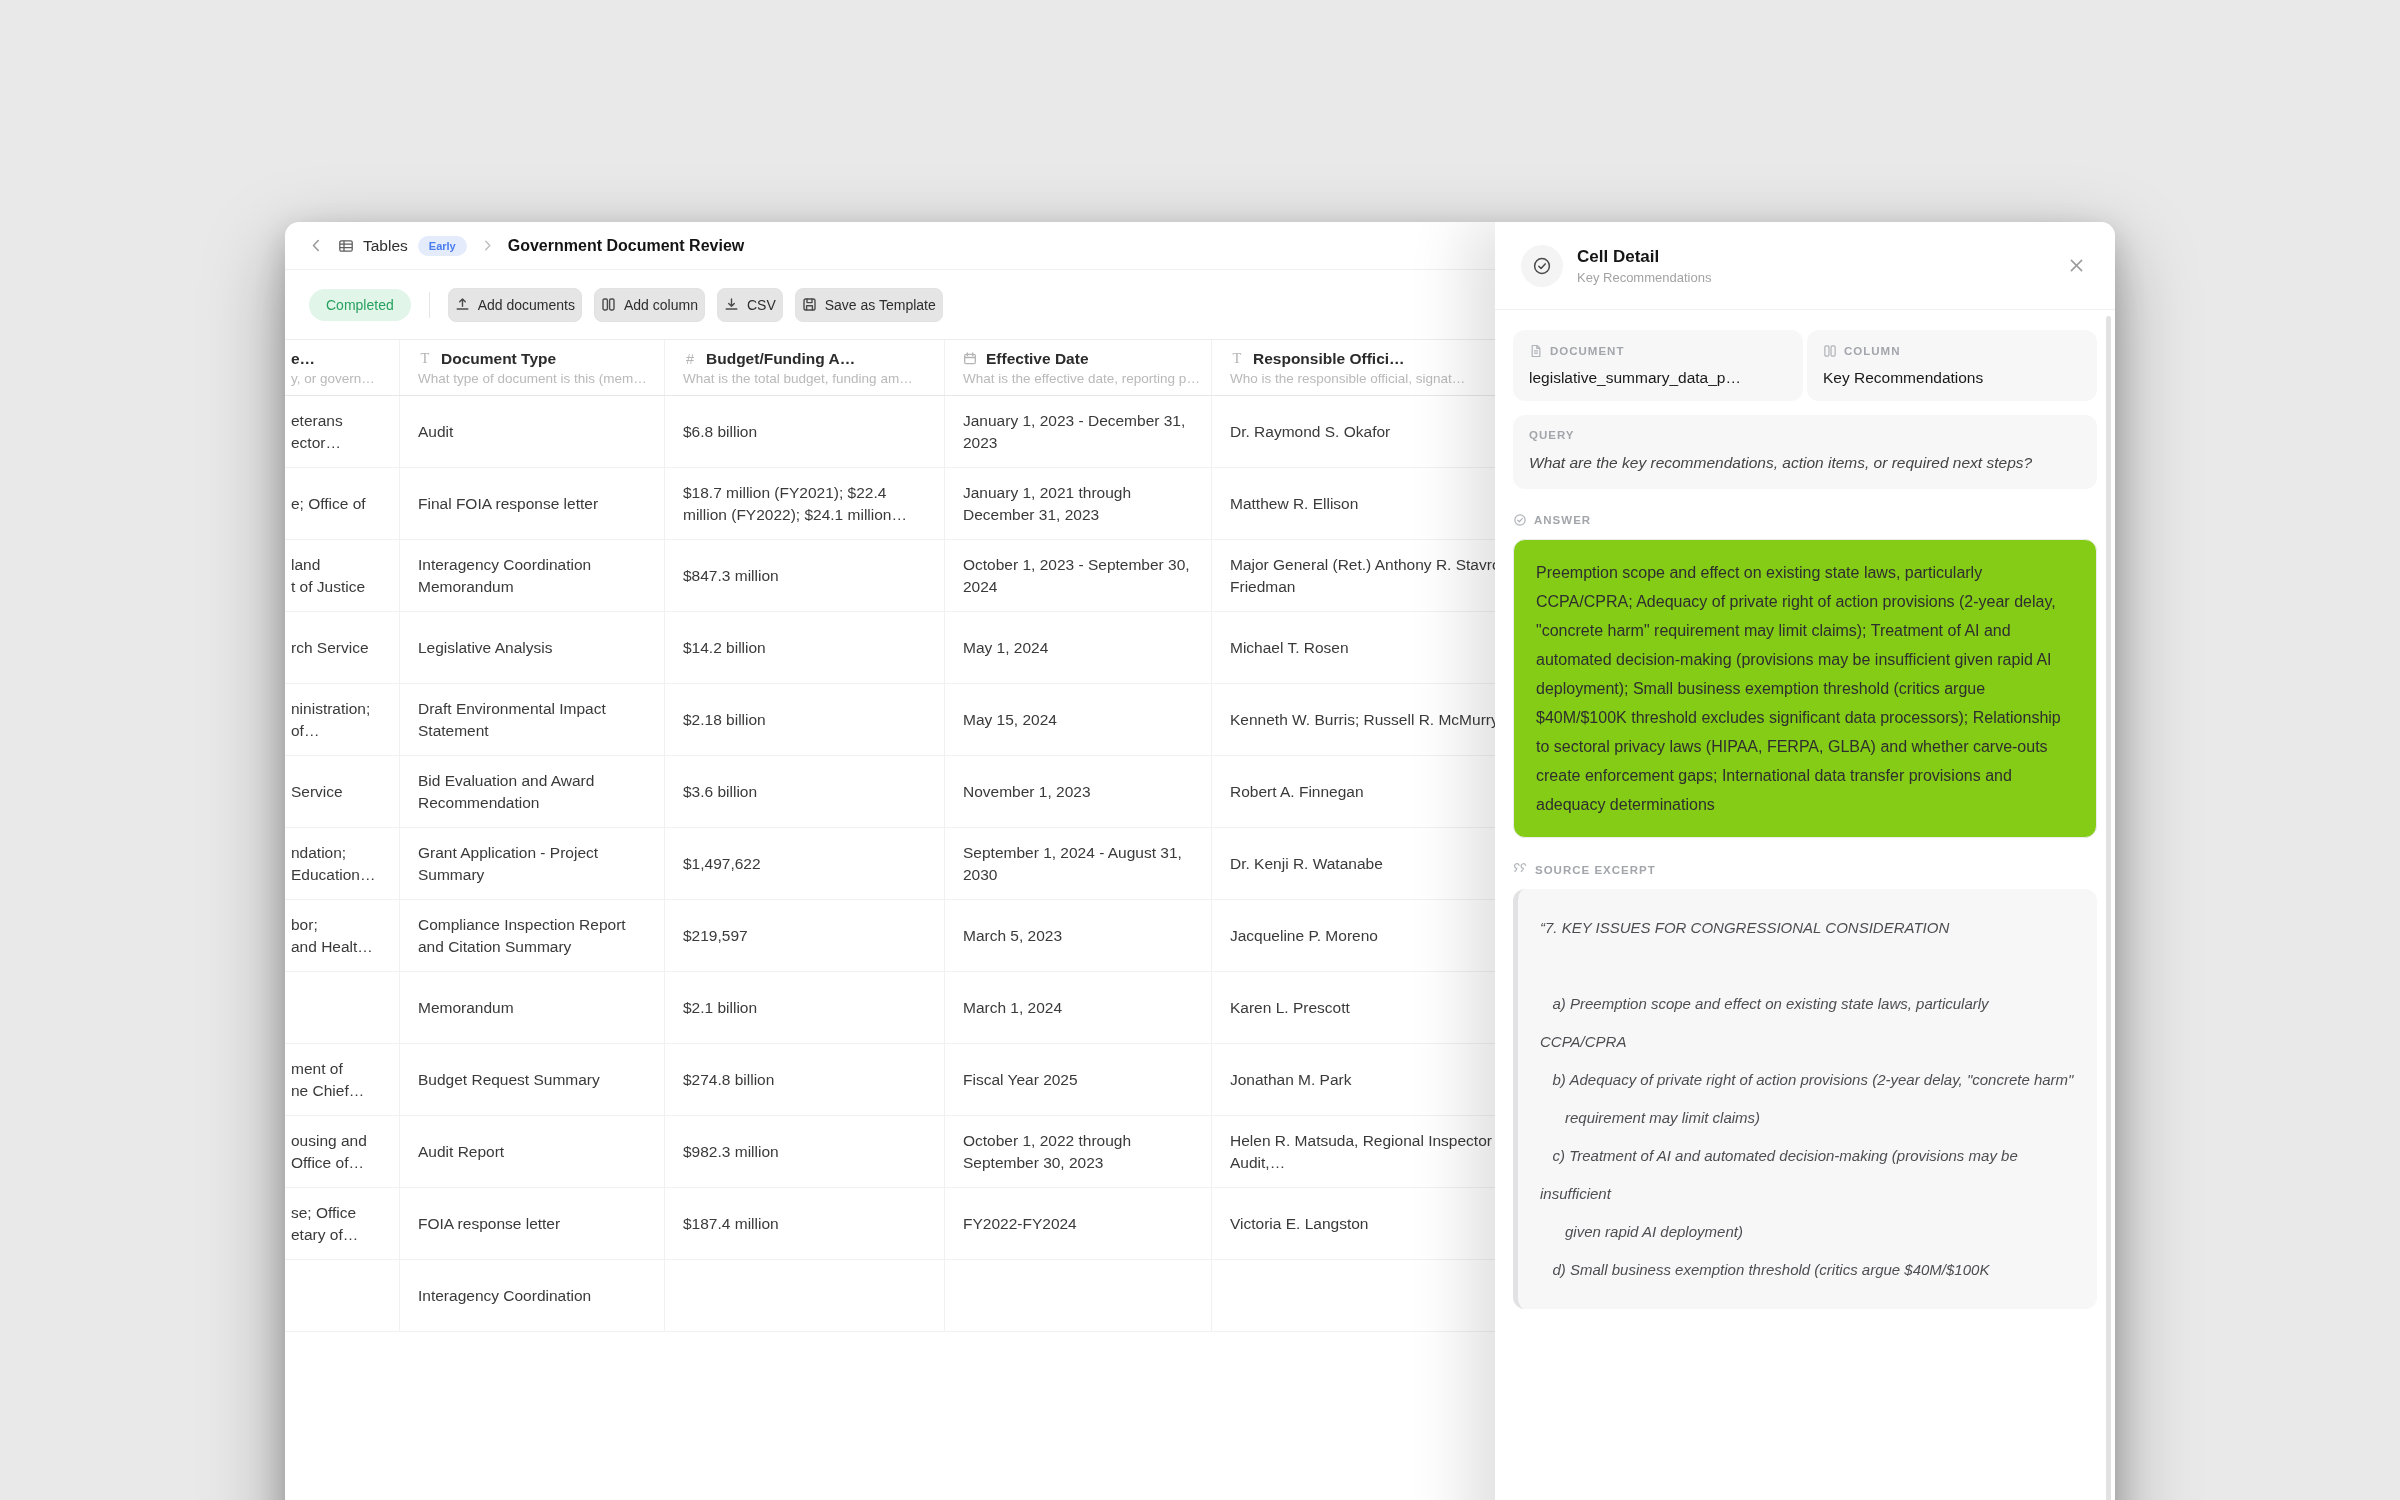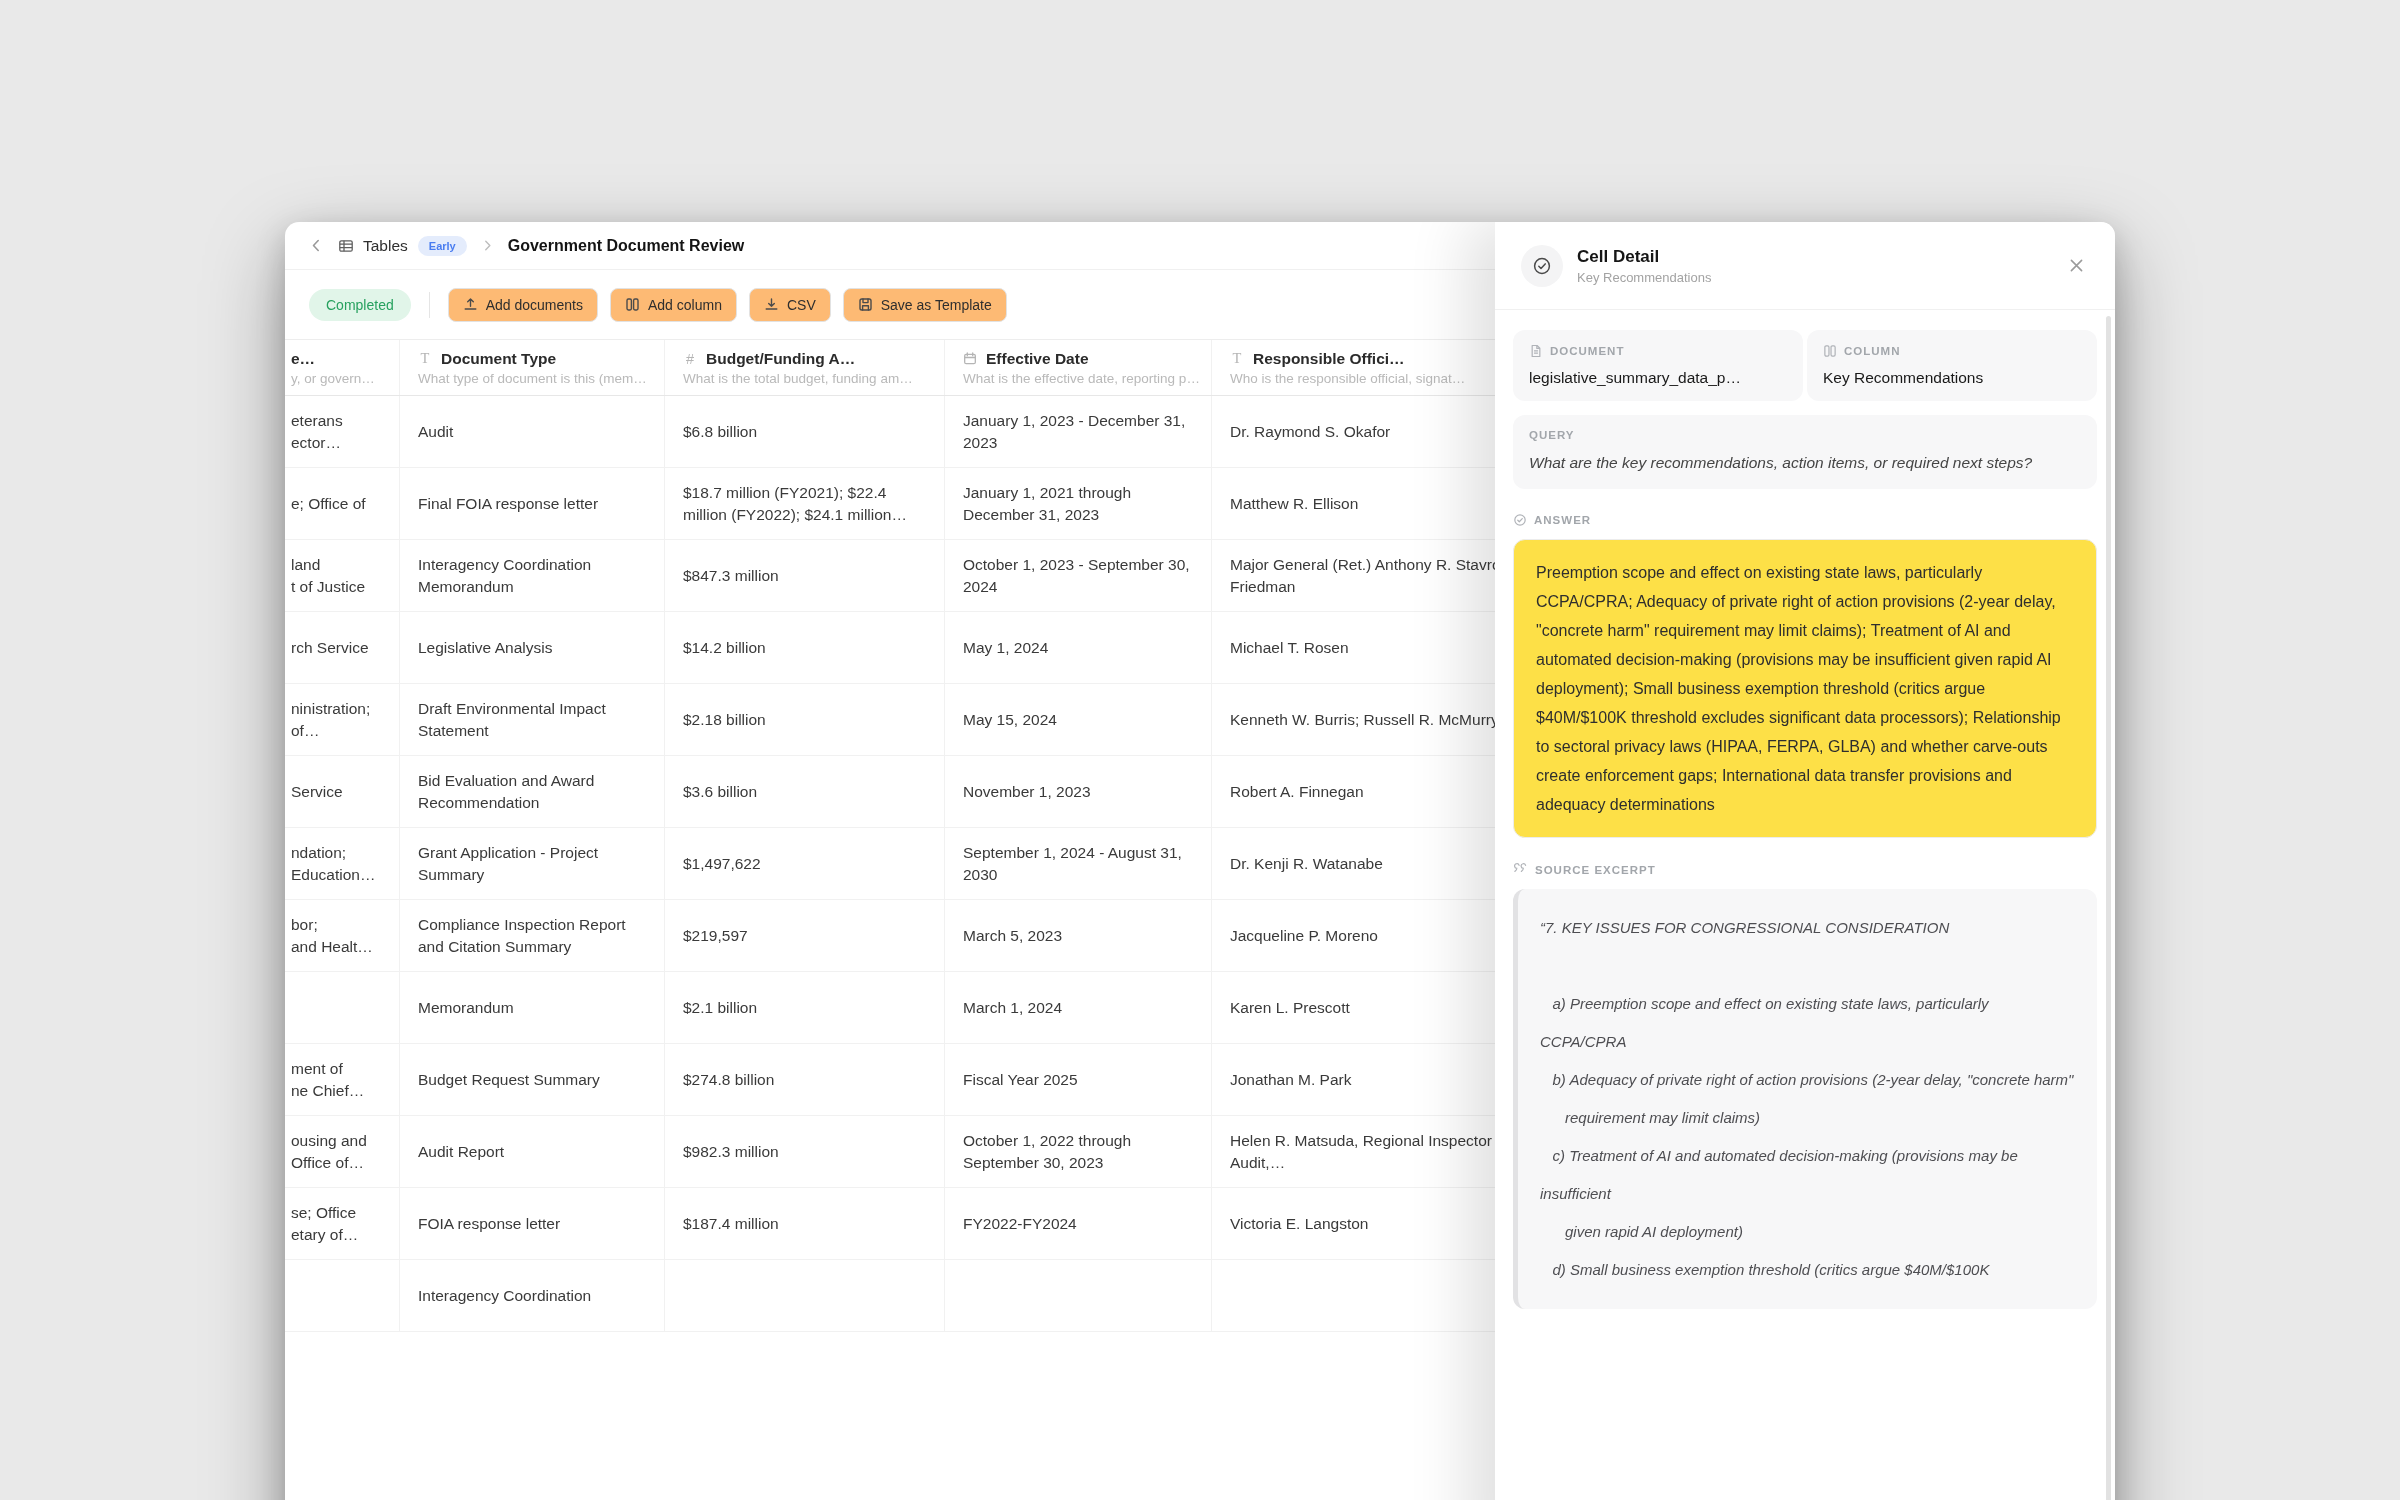"Add documents" .tbtn { background: #fdba74 -> #e5e5e5; padding: 8px 14px -> 8px 6px }
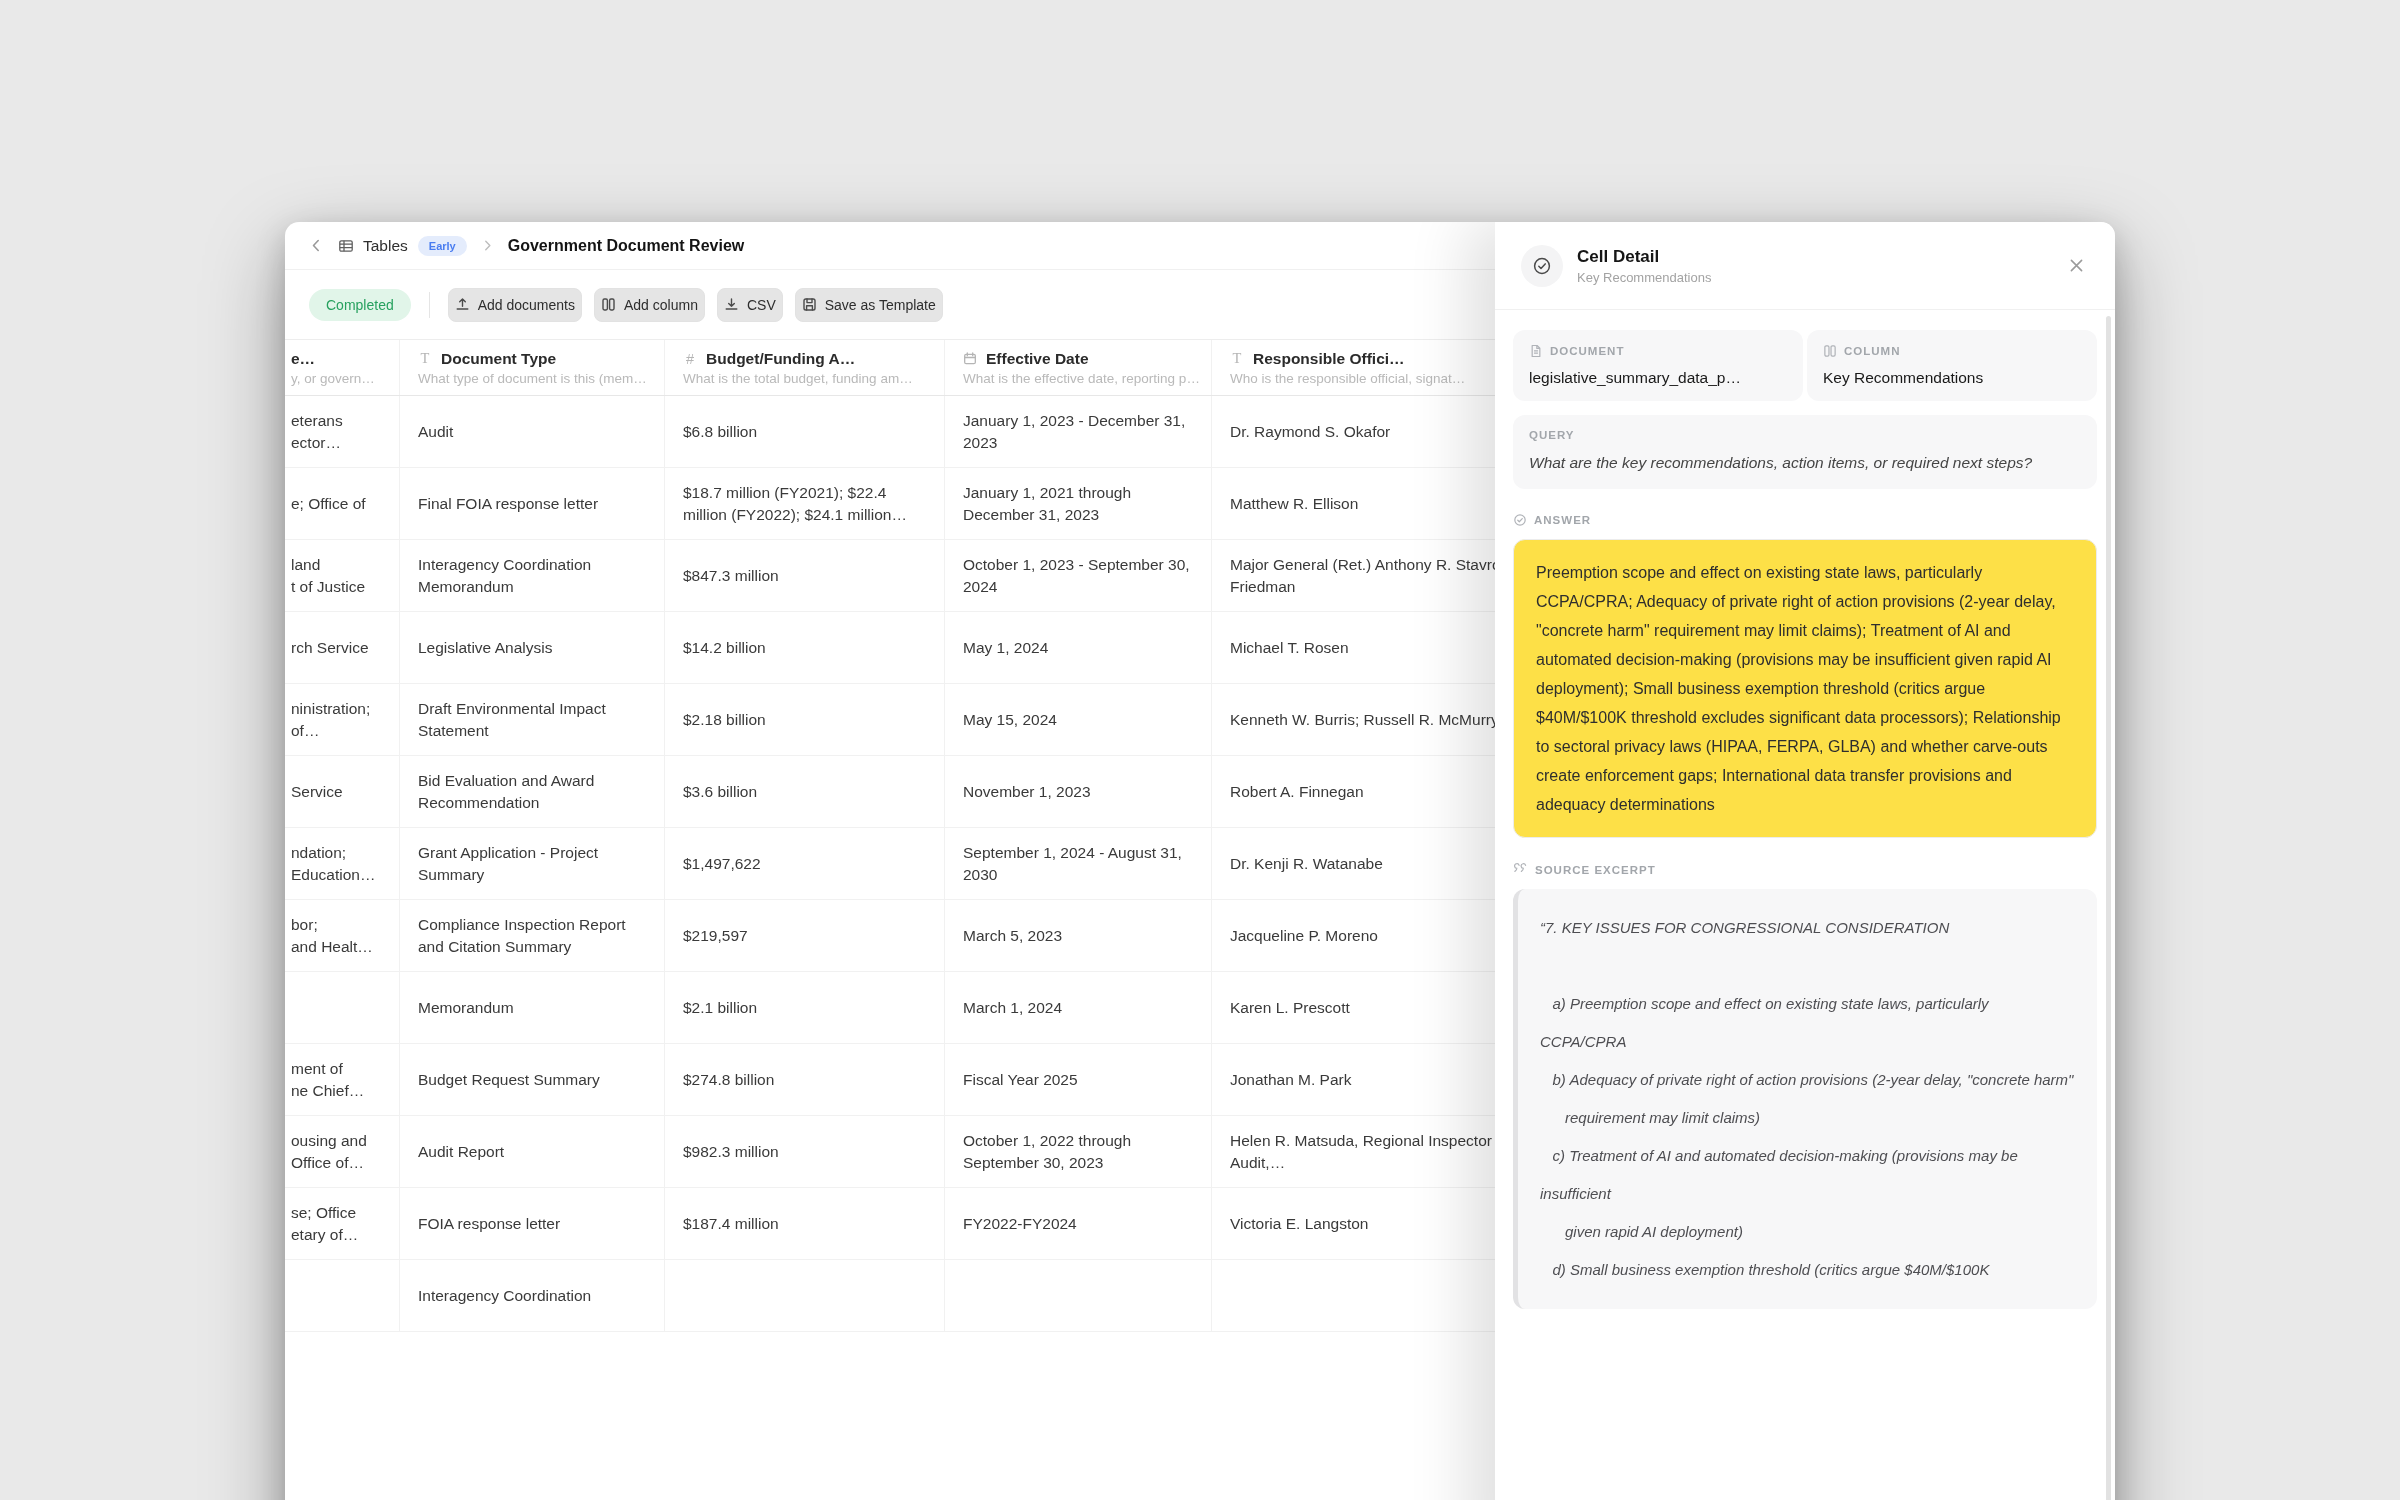"Preemption scope and effect on" .acard { background: #fde047 -> #84cc16 }
